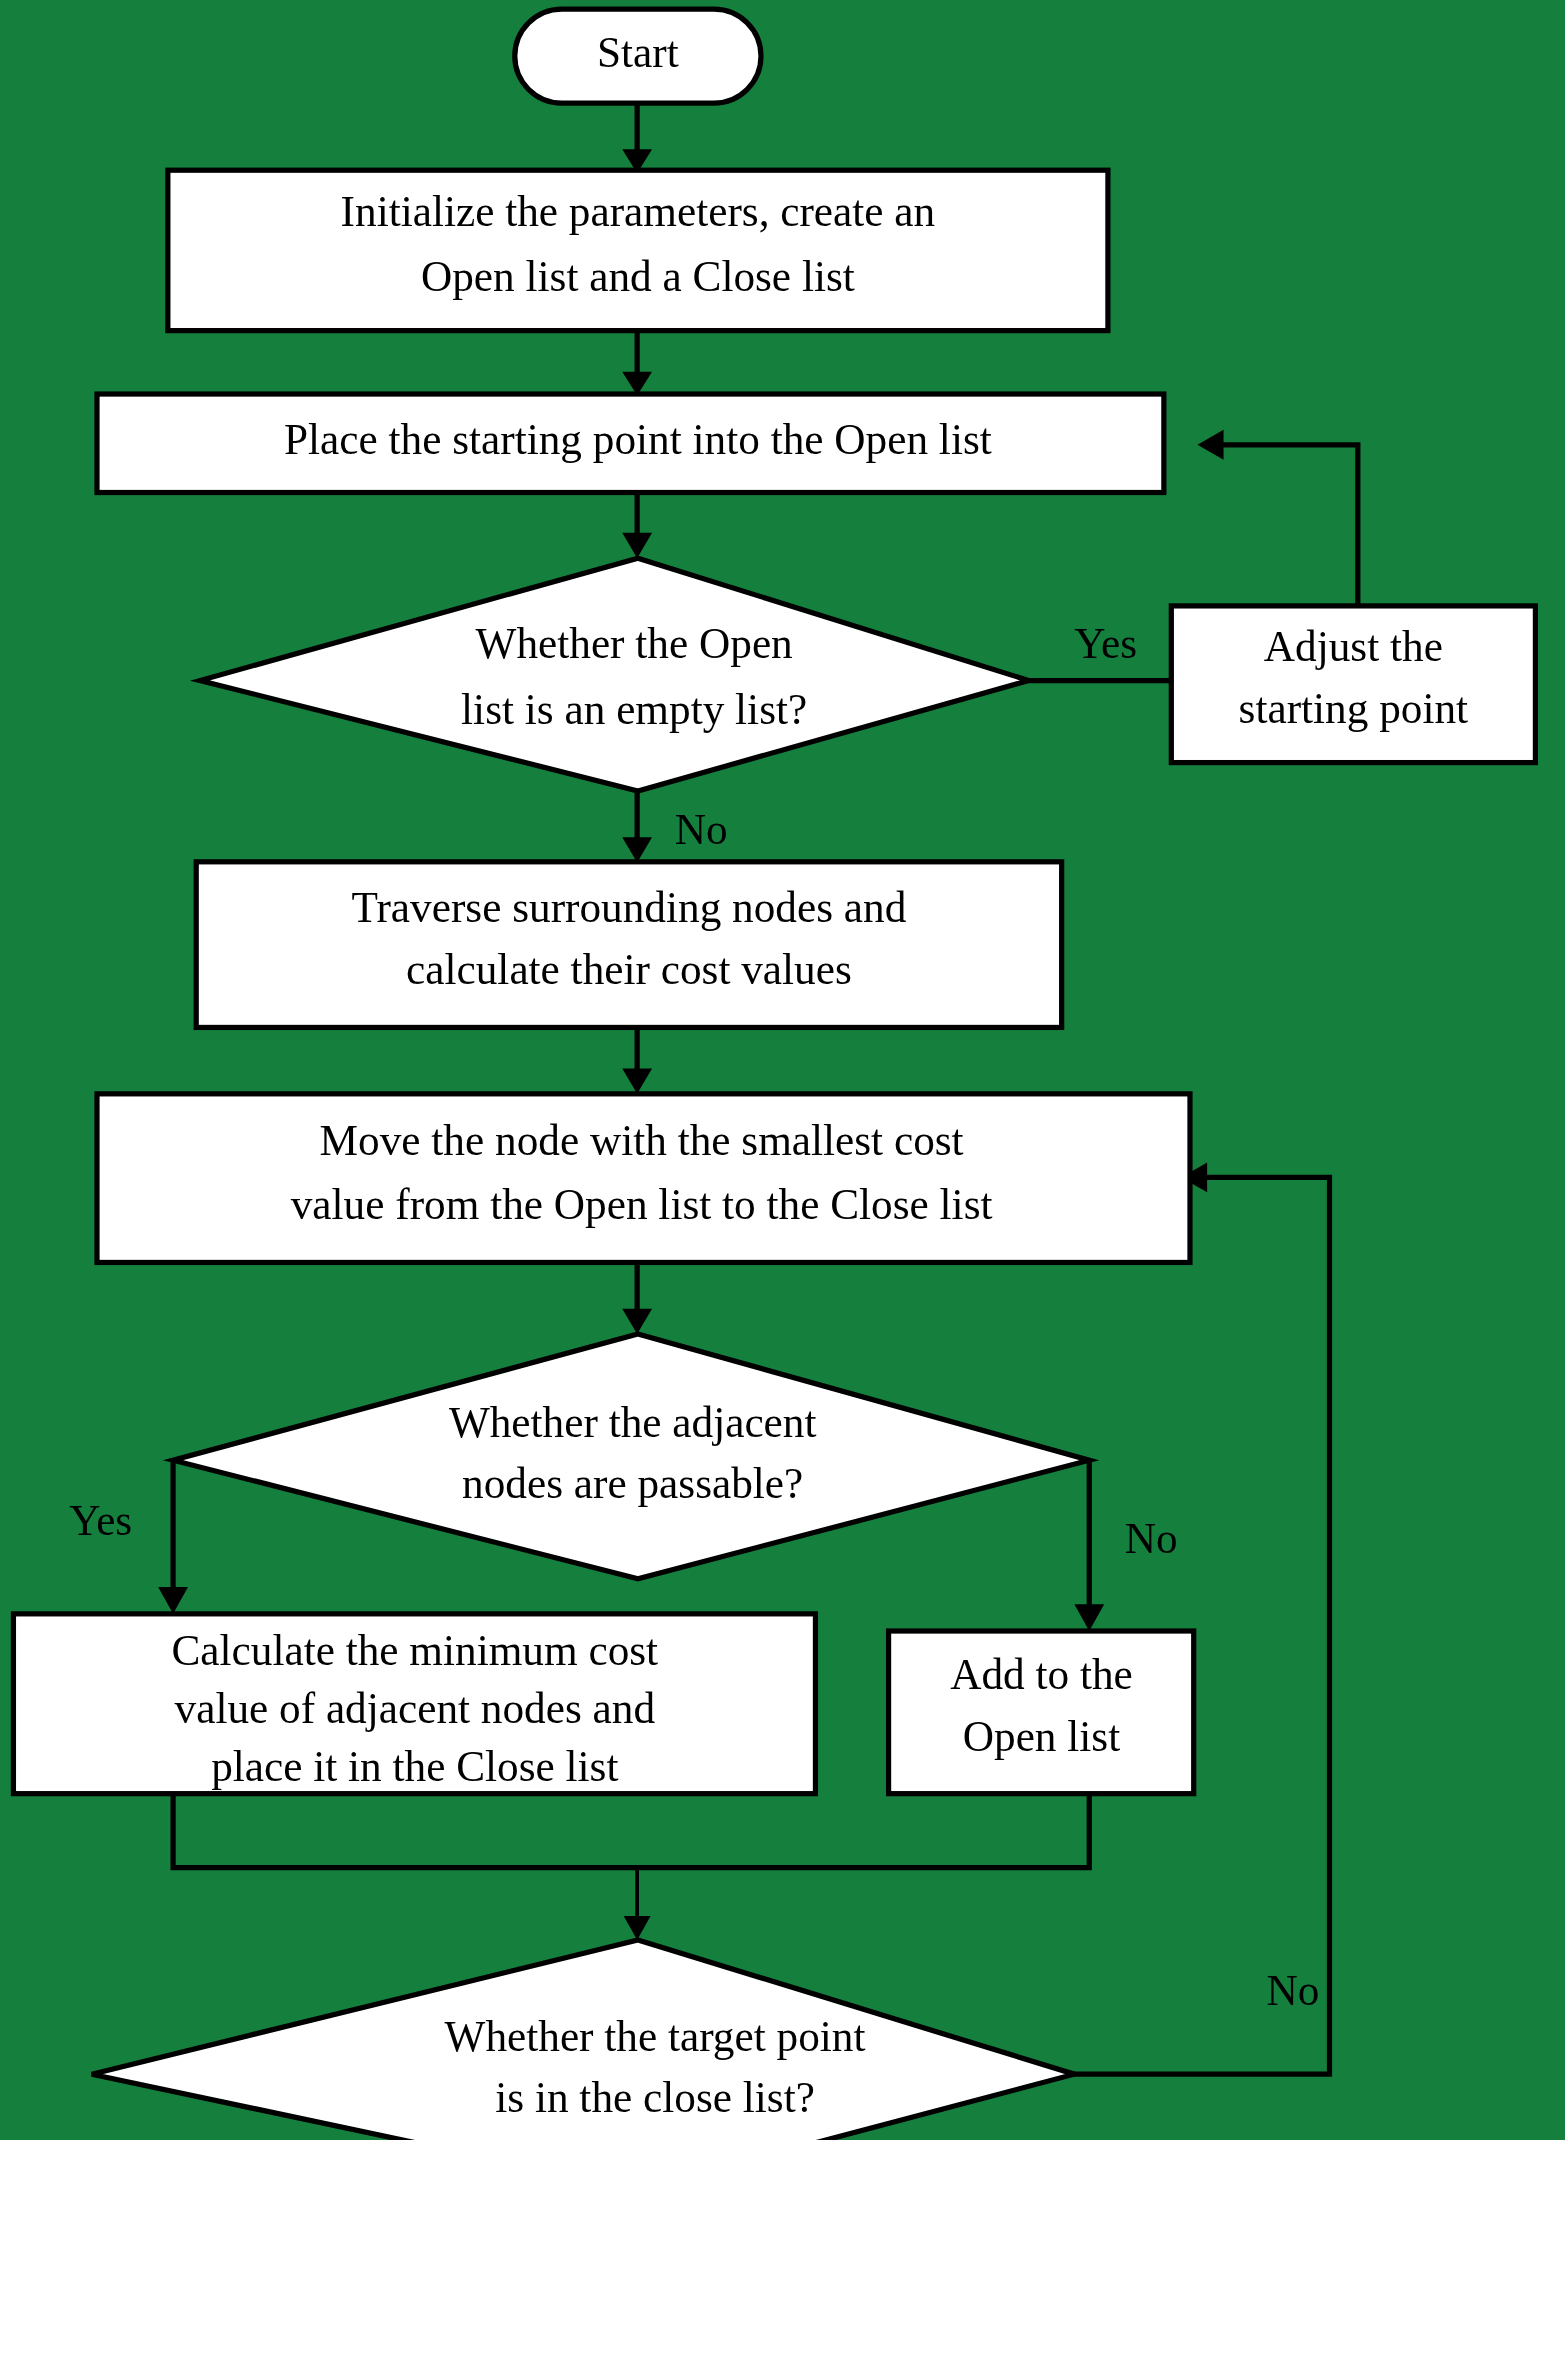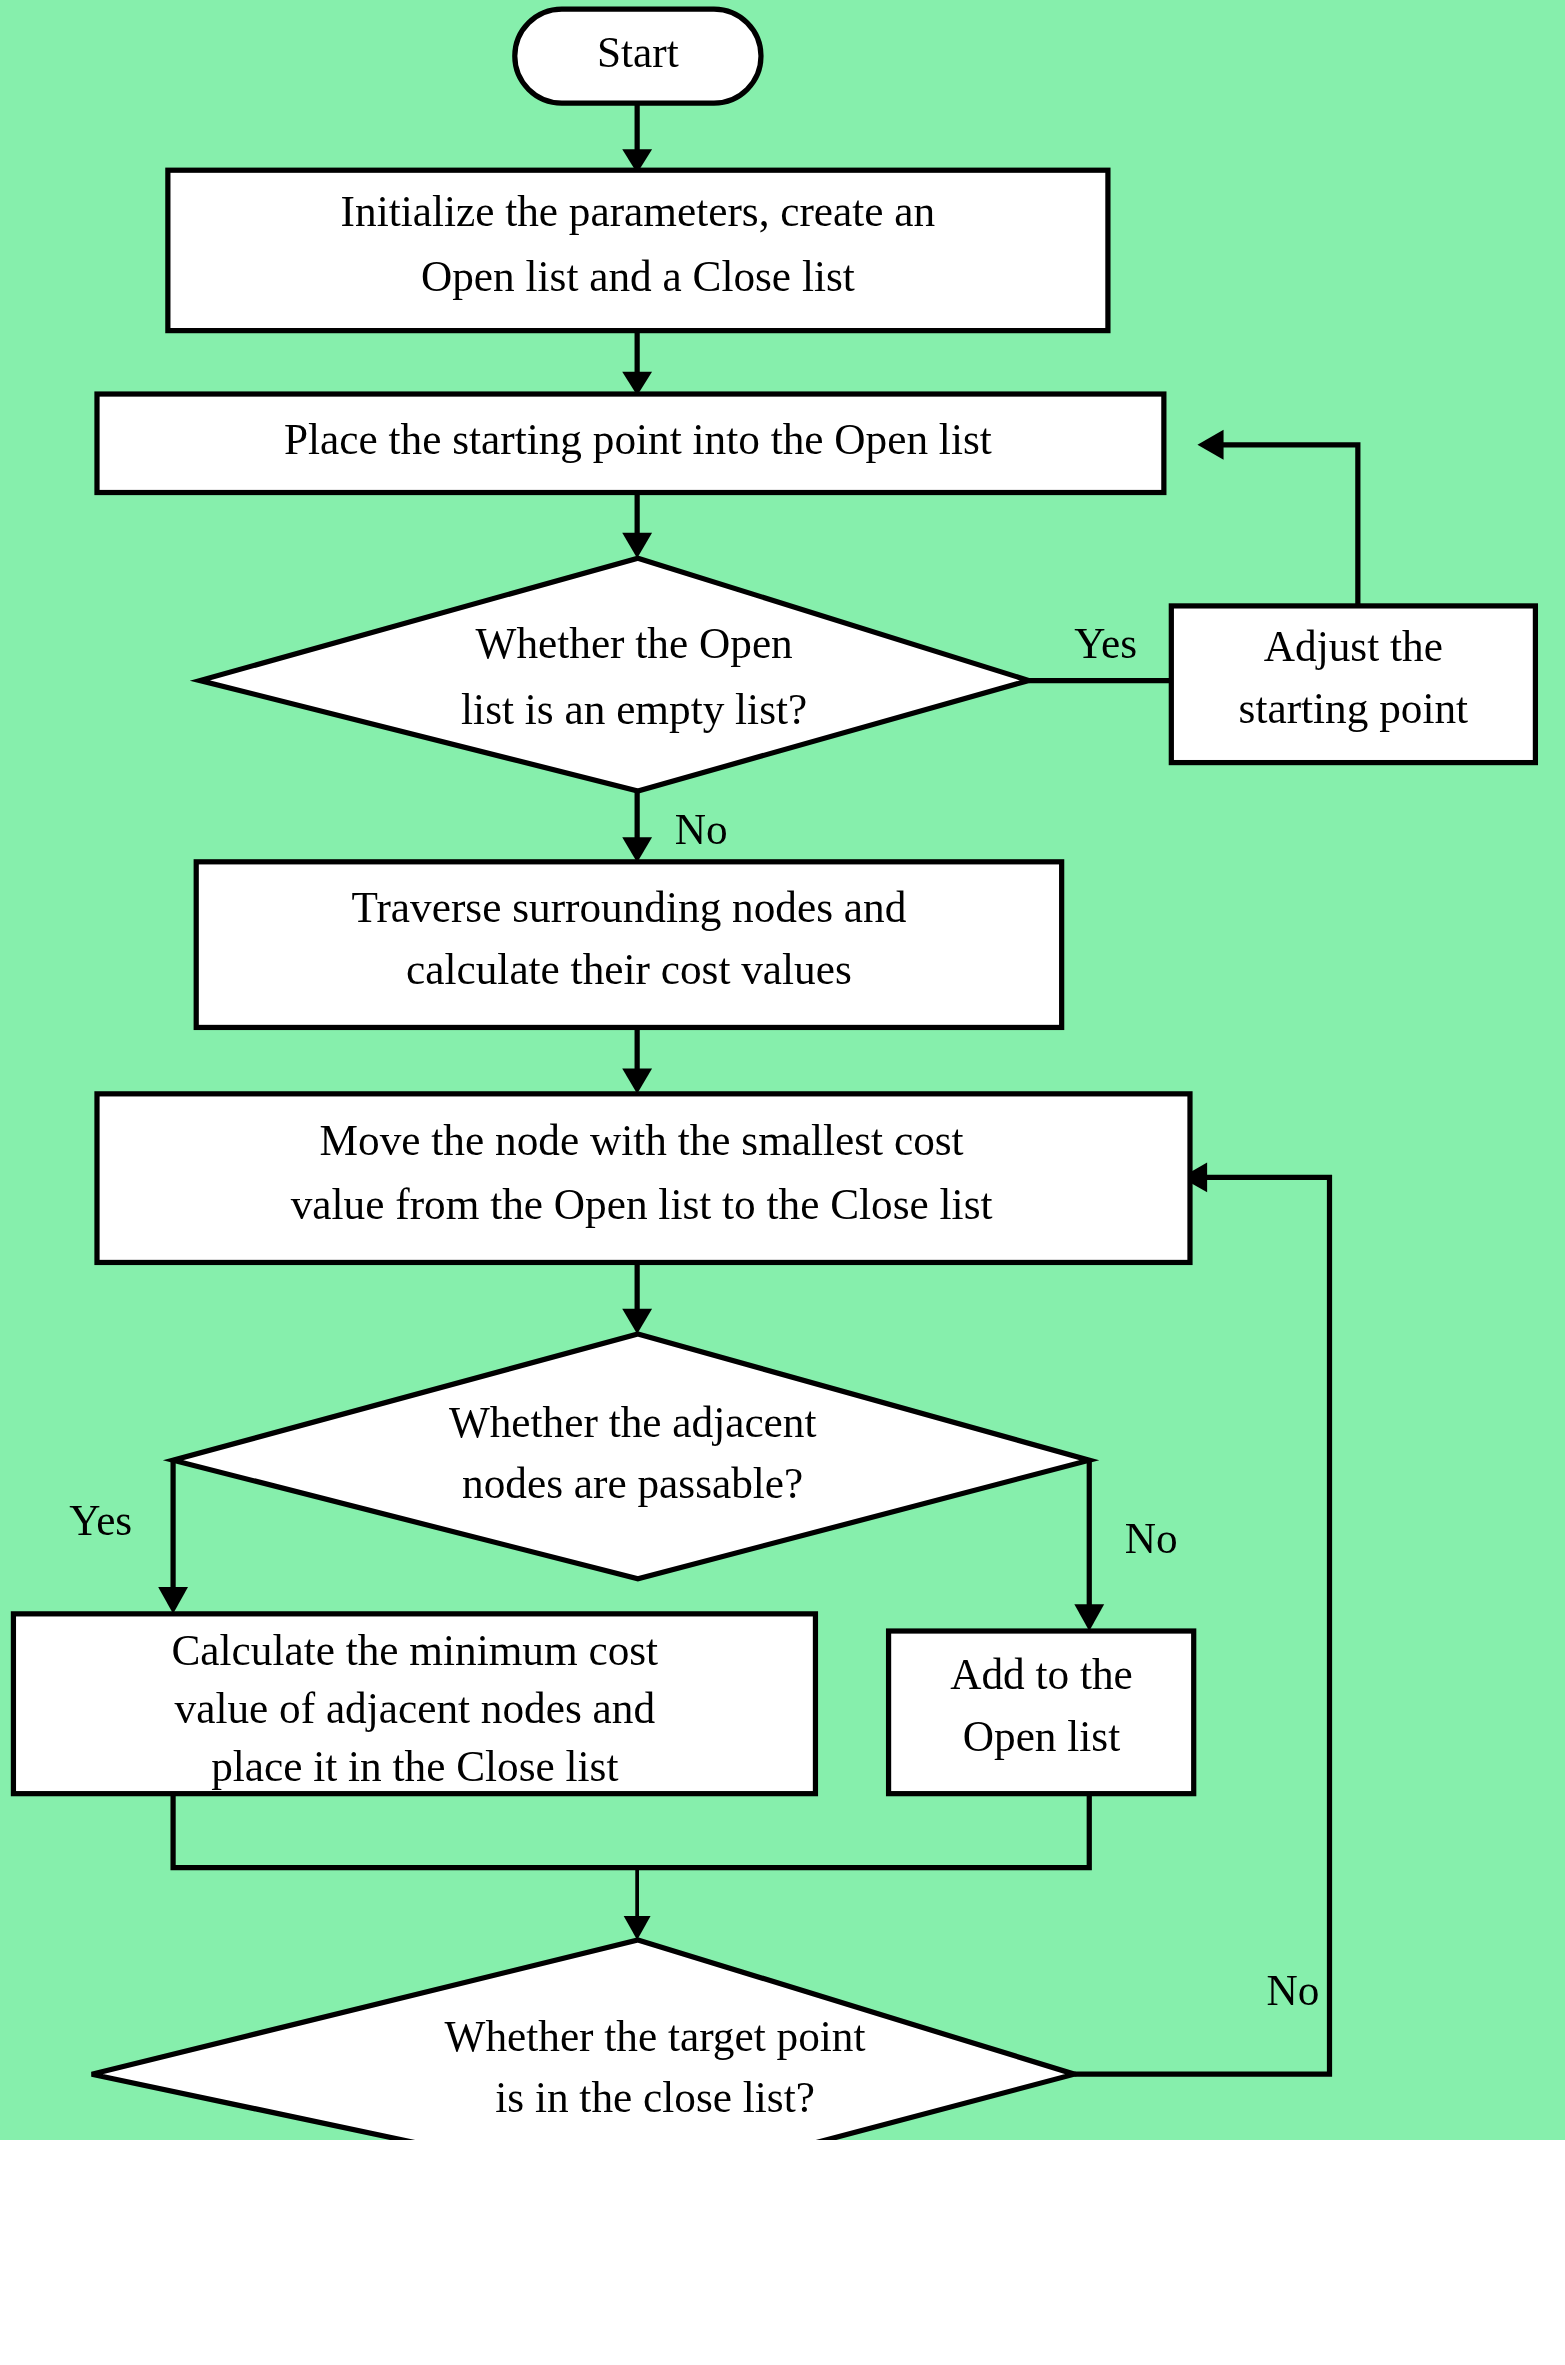"Start" #sheet { background: #86efac -> #15803d }
